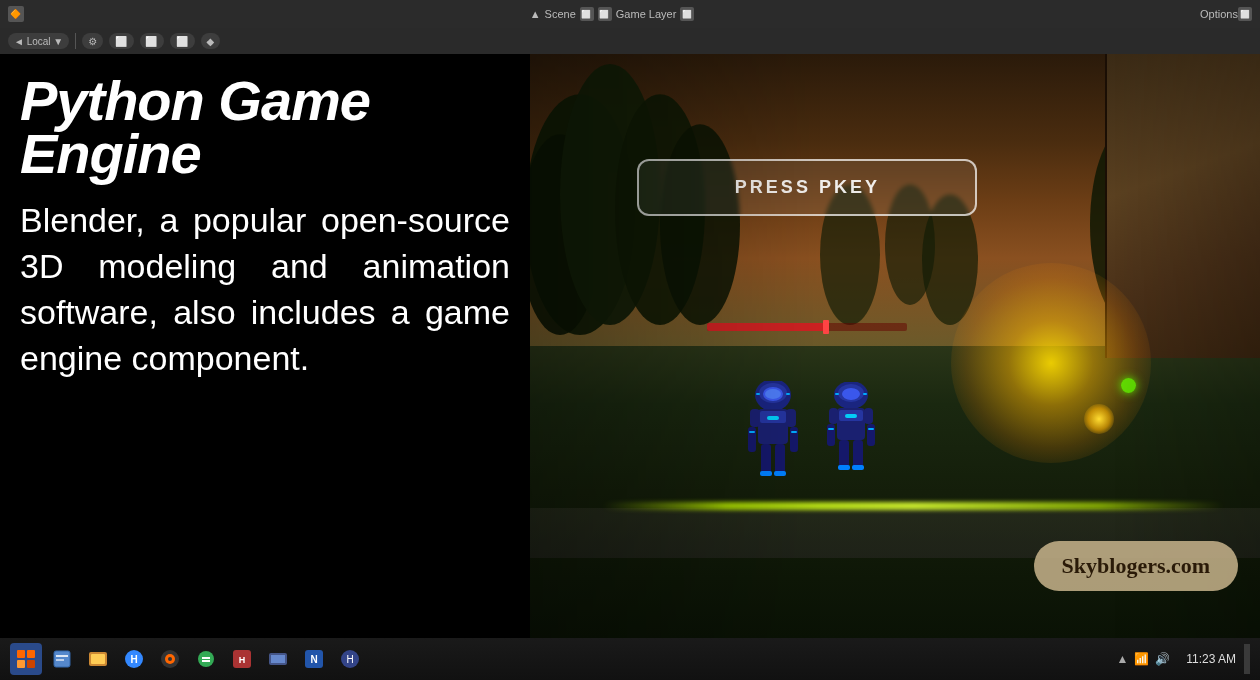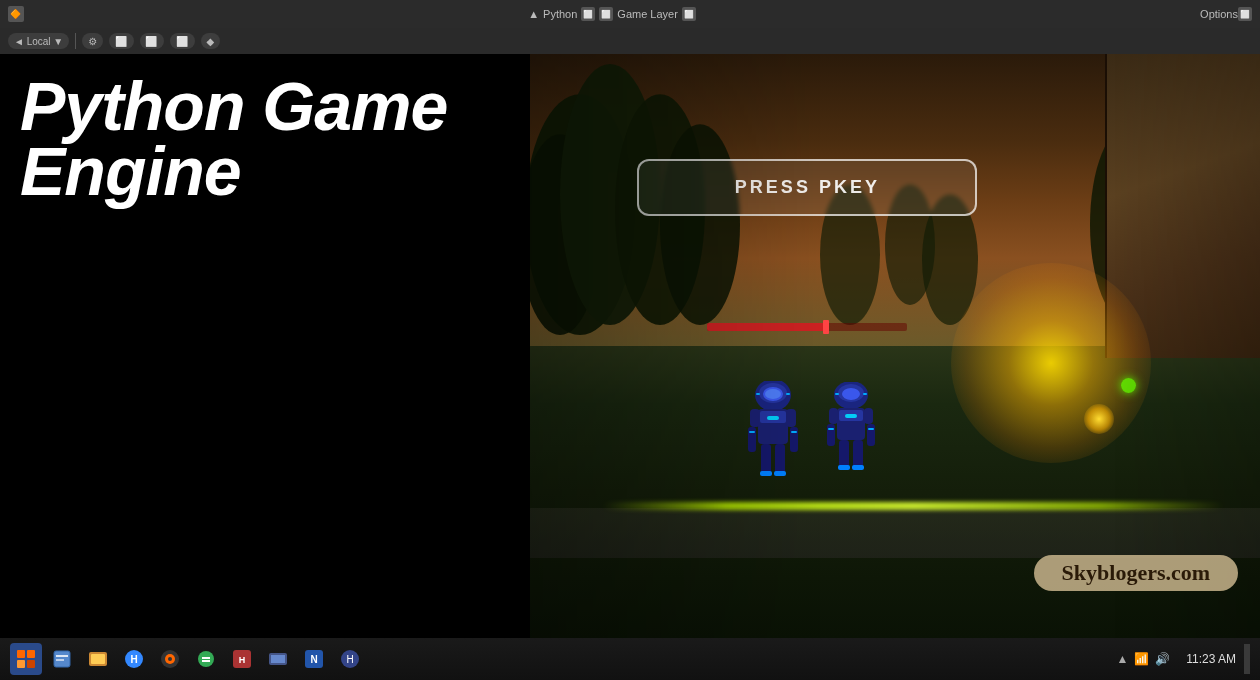"Python" div.tb-label { text: Python -> Scene }
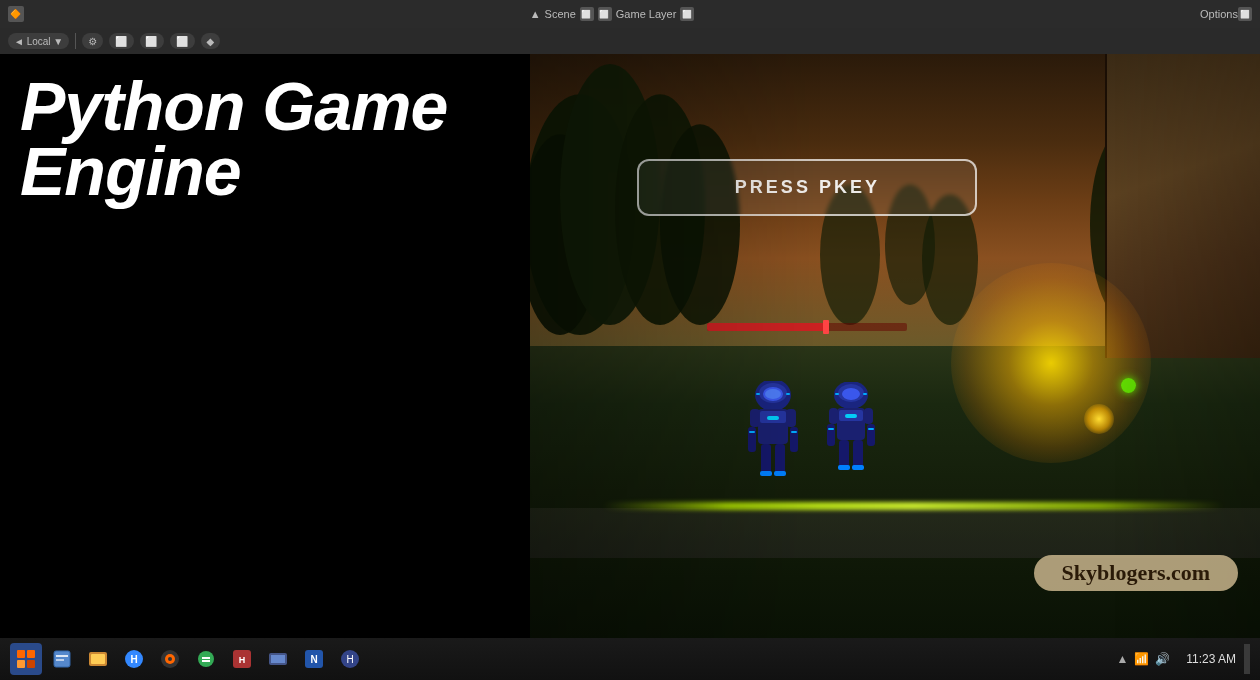"Python Game Engine" .main-title { font-size: 68px -> 56px }
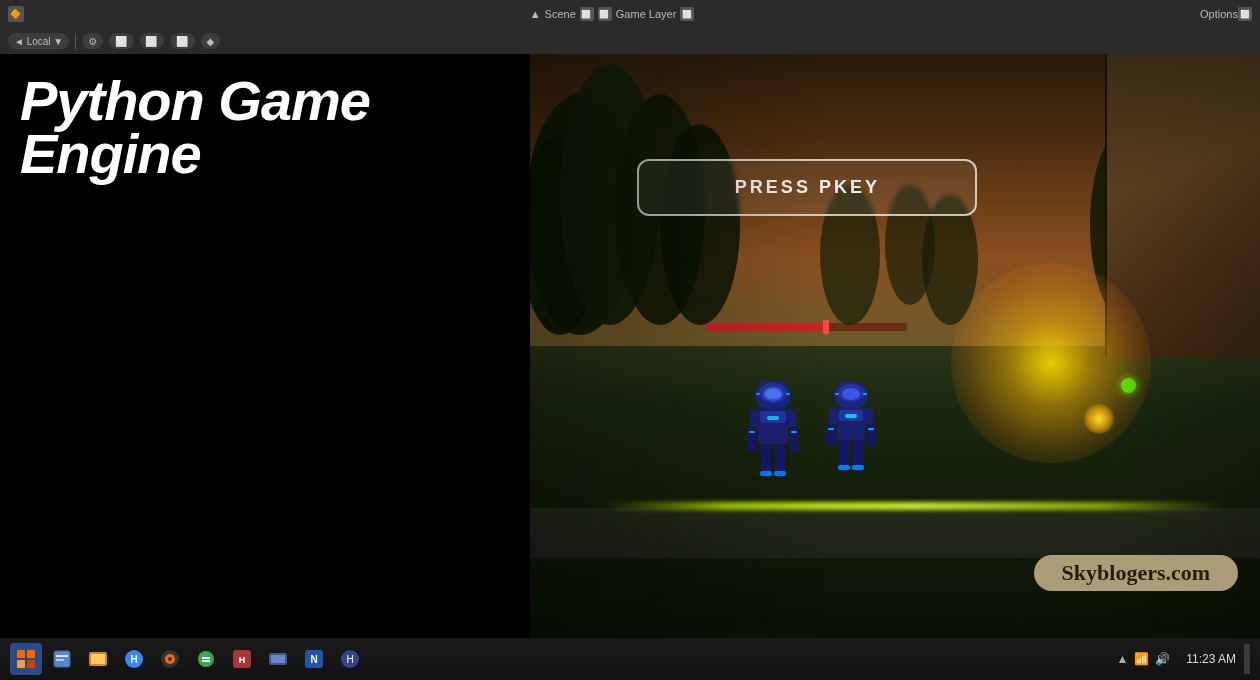"Blender, a popular open-source 3D" p.description-text { html: none -> <p>Blender, a popular open-source 3D modeling and animation software, also includes a game engine component.</p> }
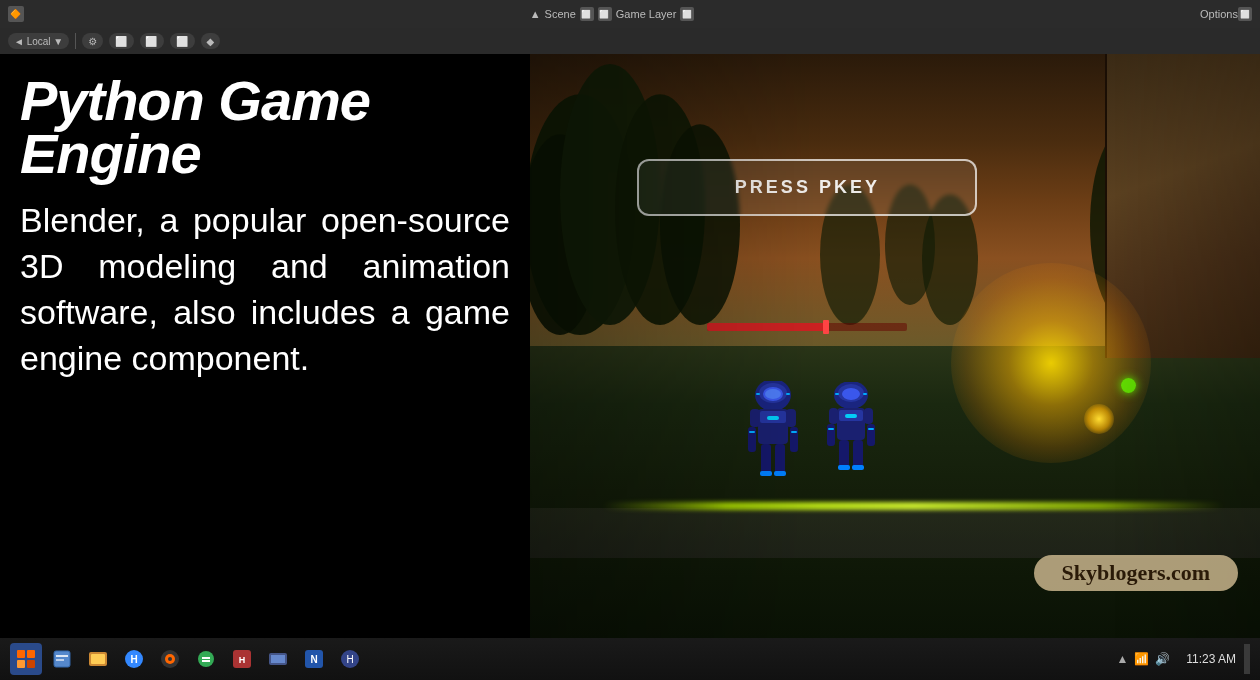"Skyblogers.com" .brand-badge { padding: 5px 28px -> 12px 28px }
